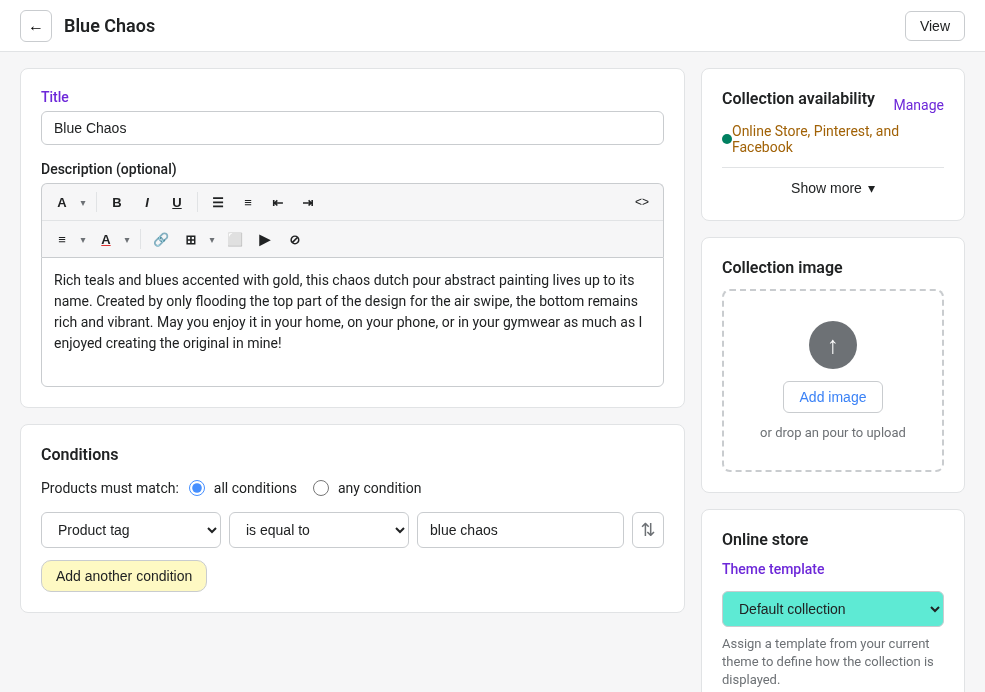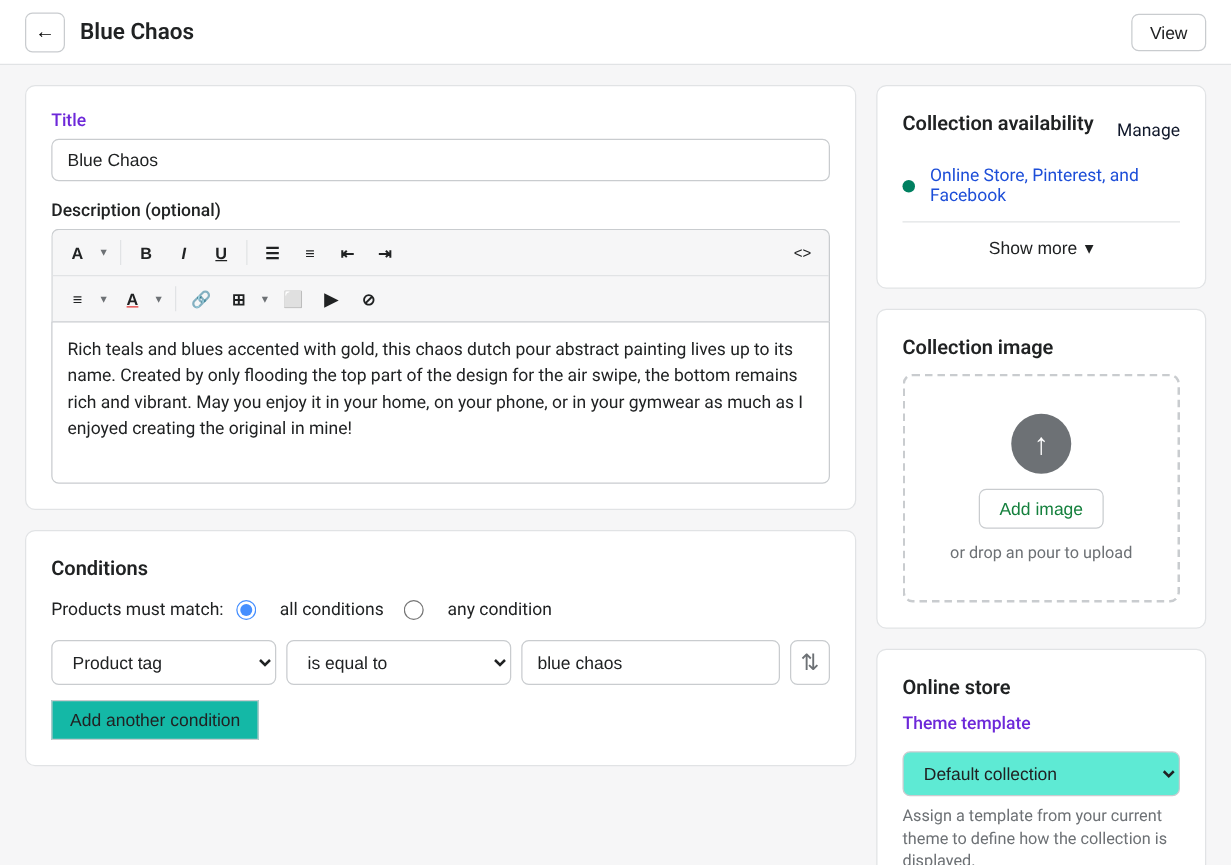"Manage" .manage-link { color: #0f172a -> #6d28d9 }
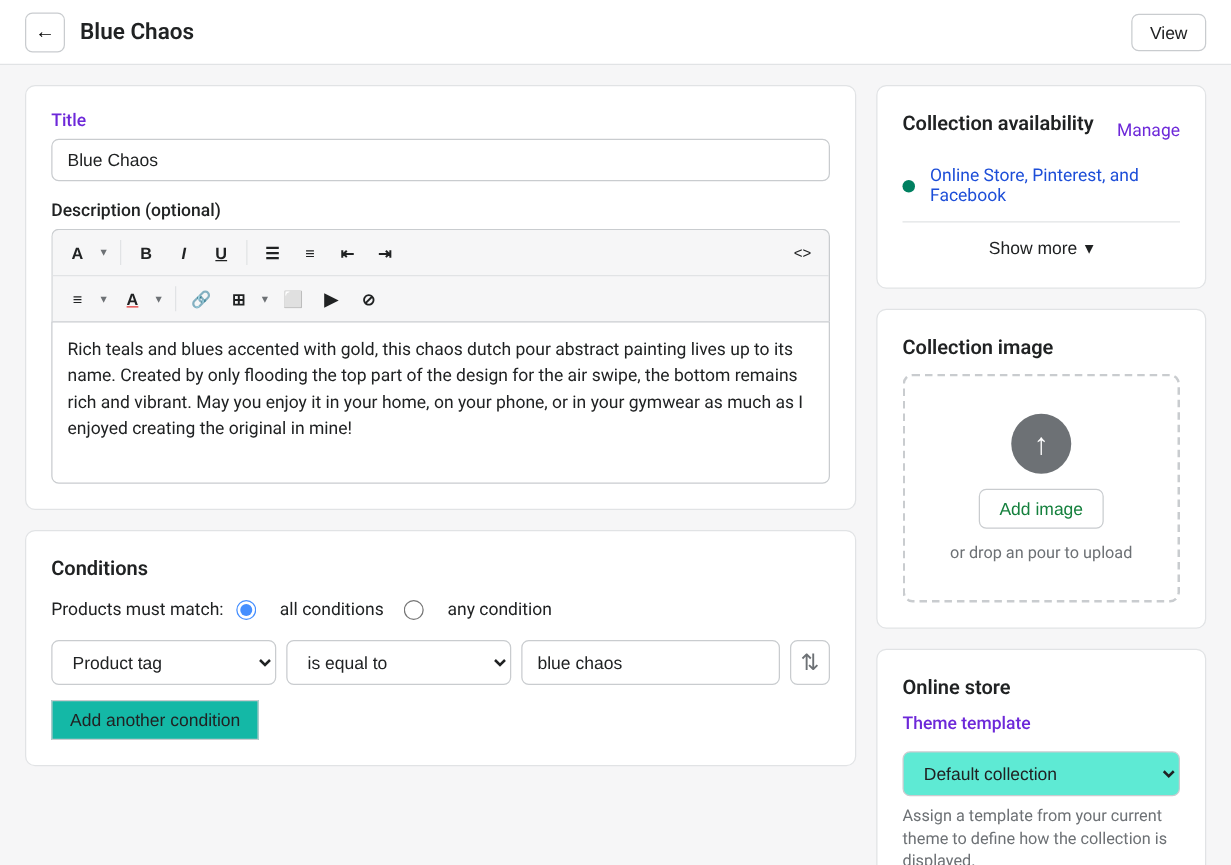"Online Store, Pinterest, and Facebook" .online-status { color: #1d4ed8 -> #a16207; gap: 12px -> 0; margin-top: 13px -> 3px }
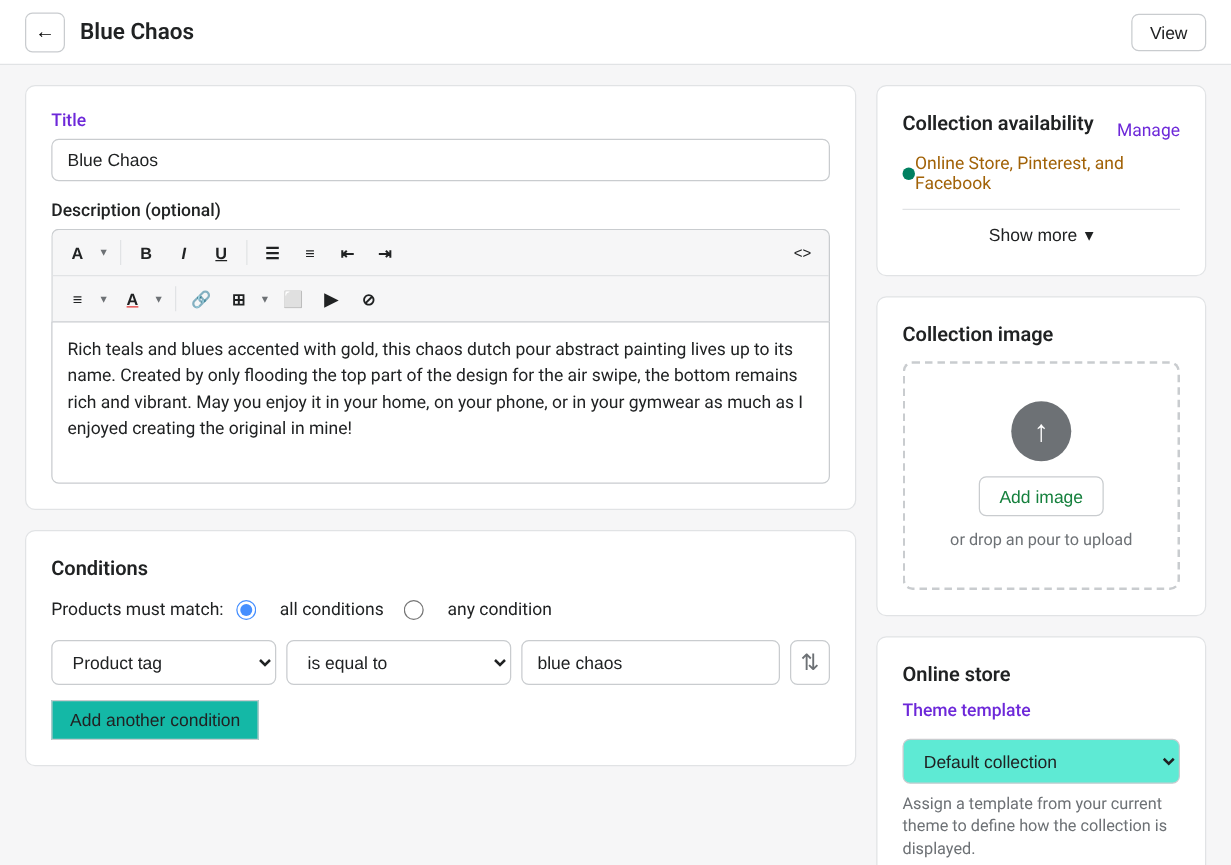"Add image" .add-image-btn { color: #15803d -> #3b82f6 }
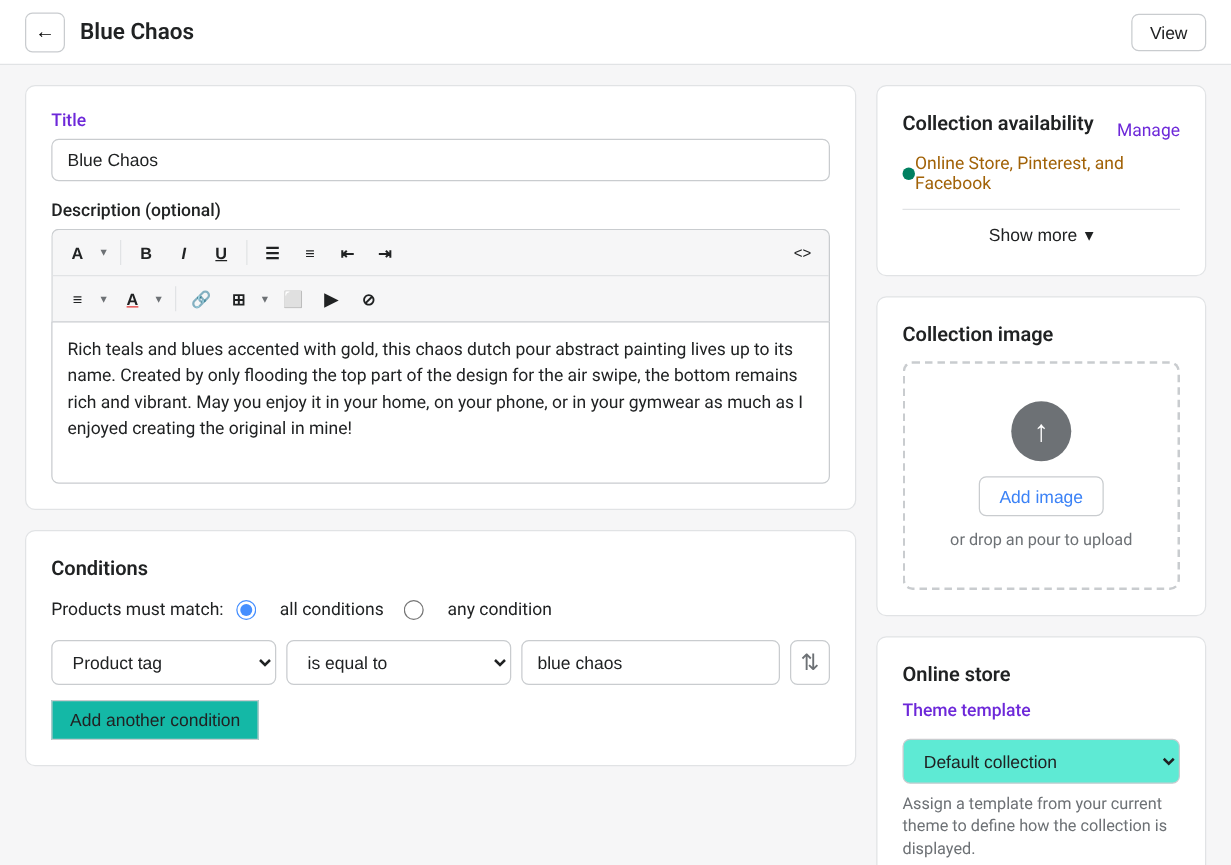"all conditions" .radio-label { gap: 19px -> 9px }
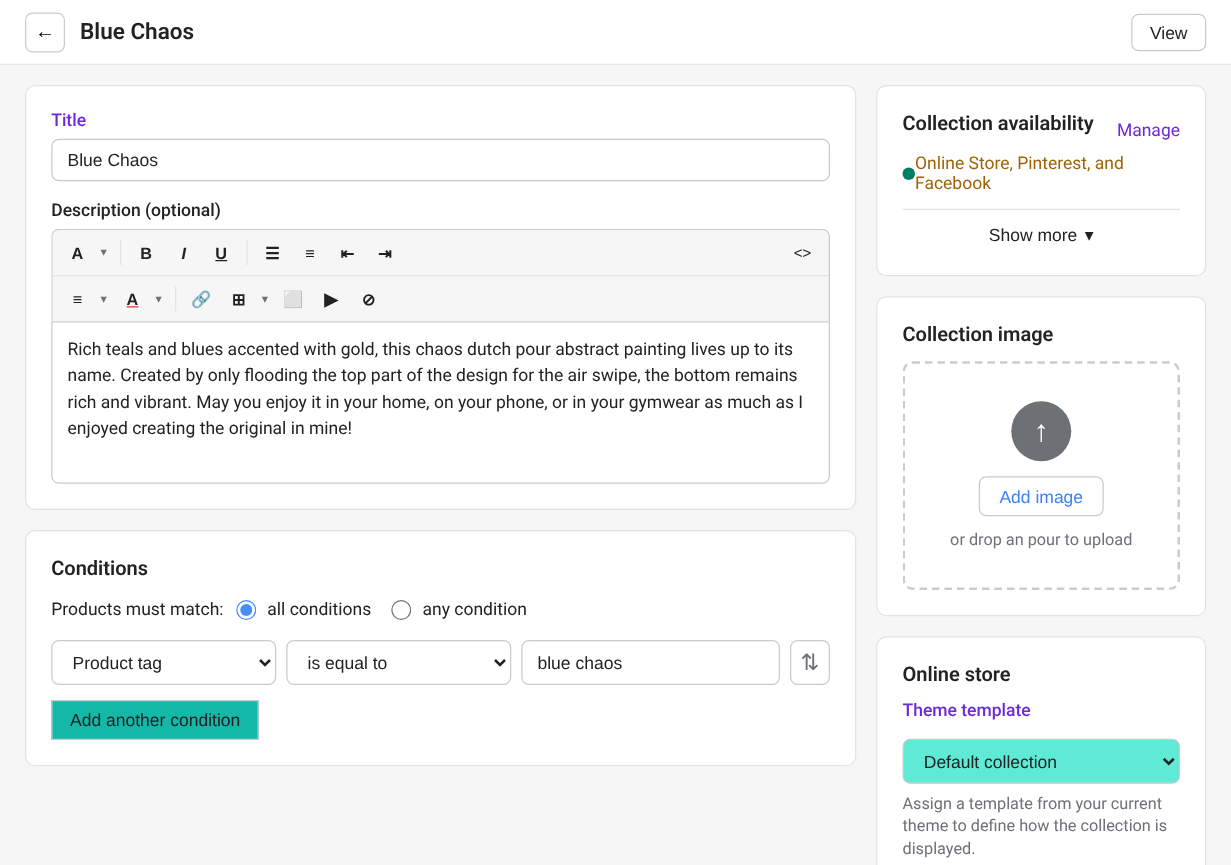"Add another condition" .add-condition-btn { background: #14b8a6 -> #fef9c3; border-radius: 0 -> 10px }
